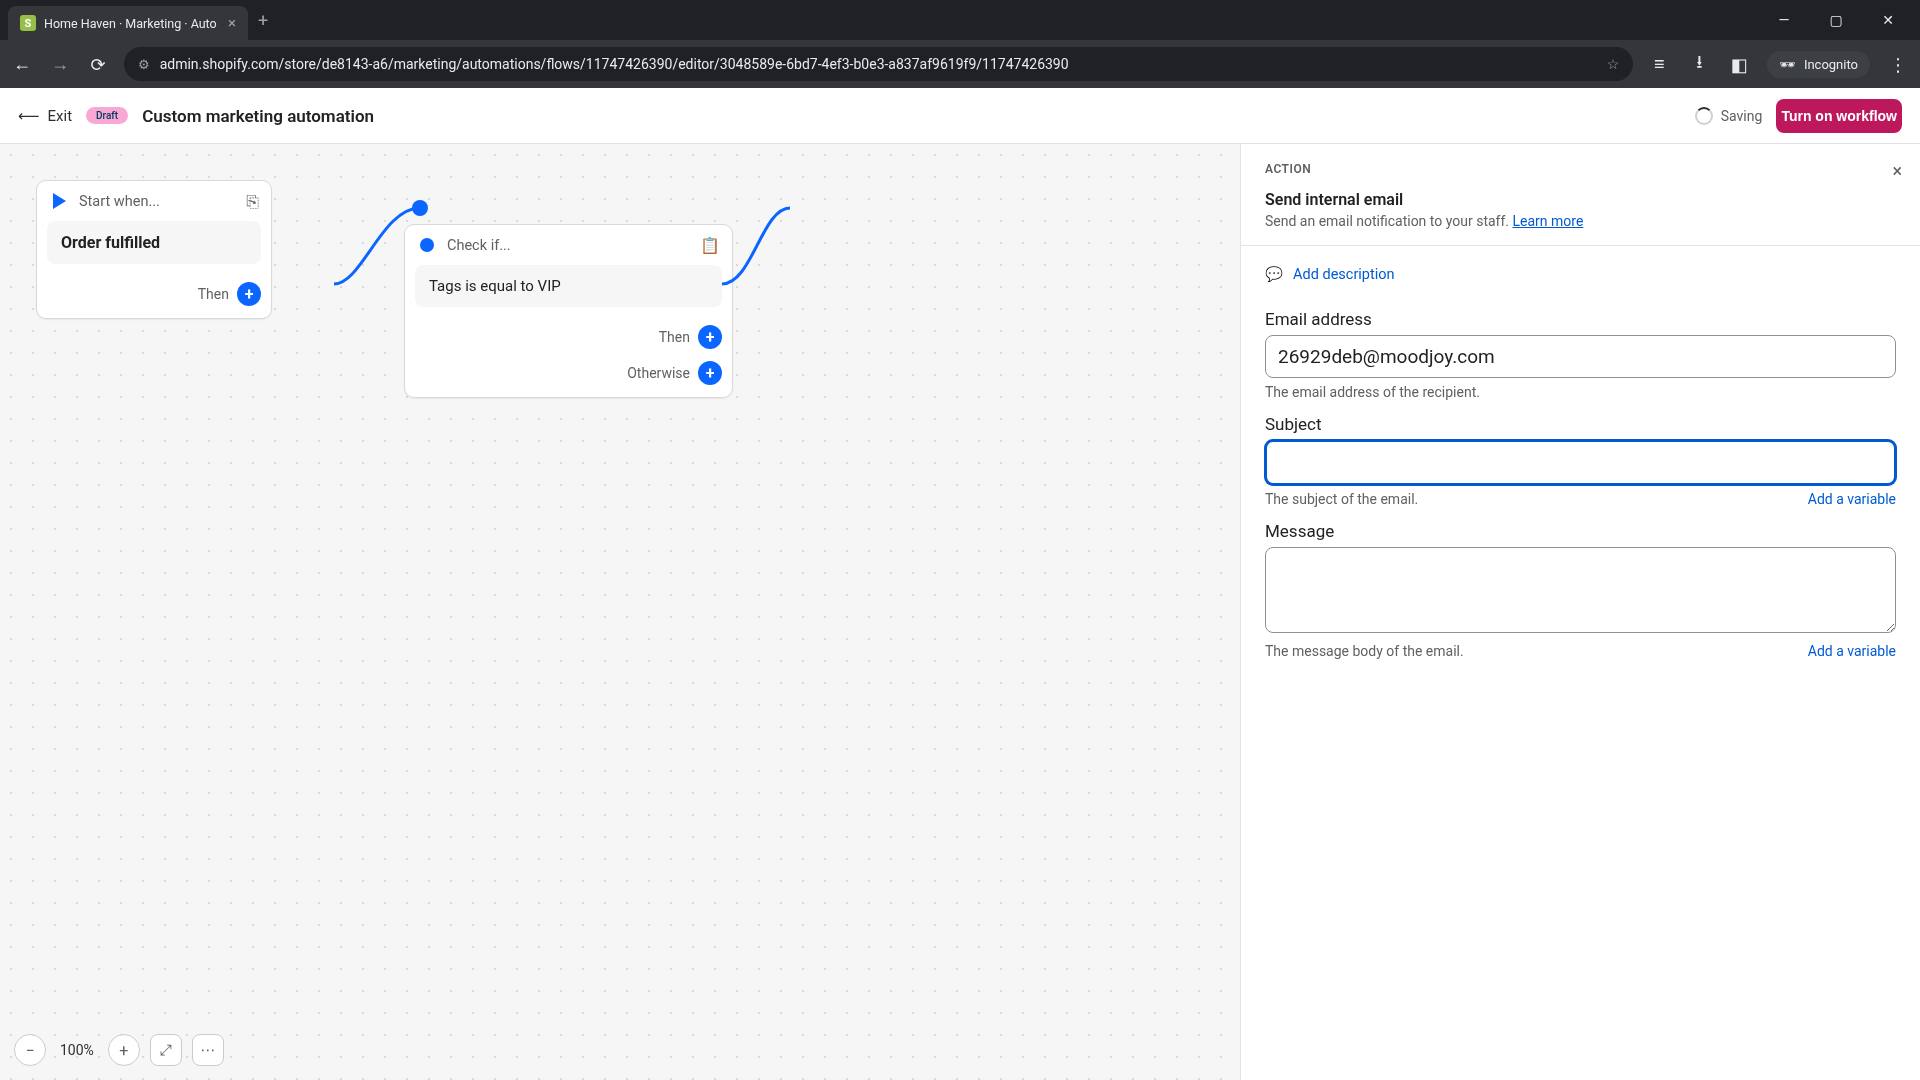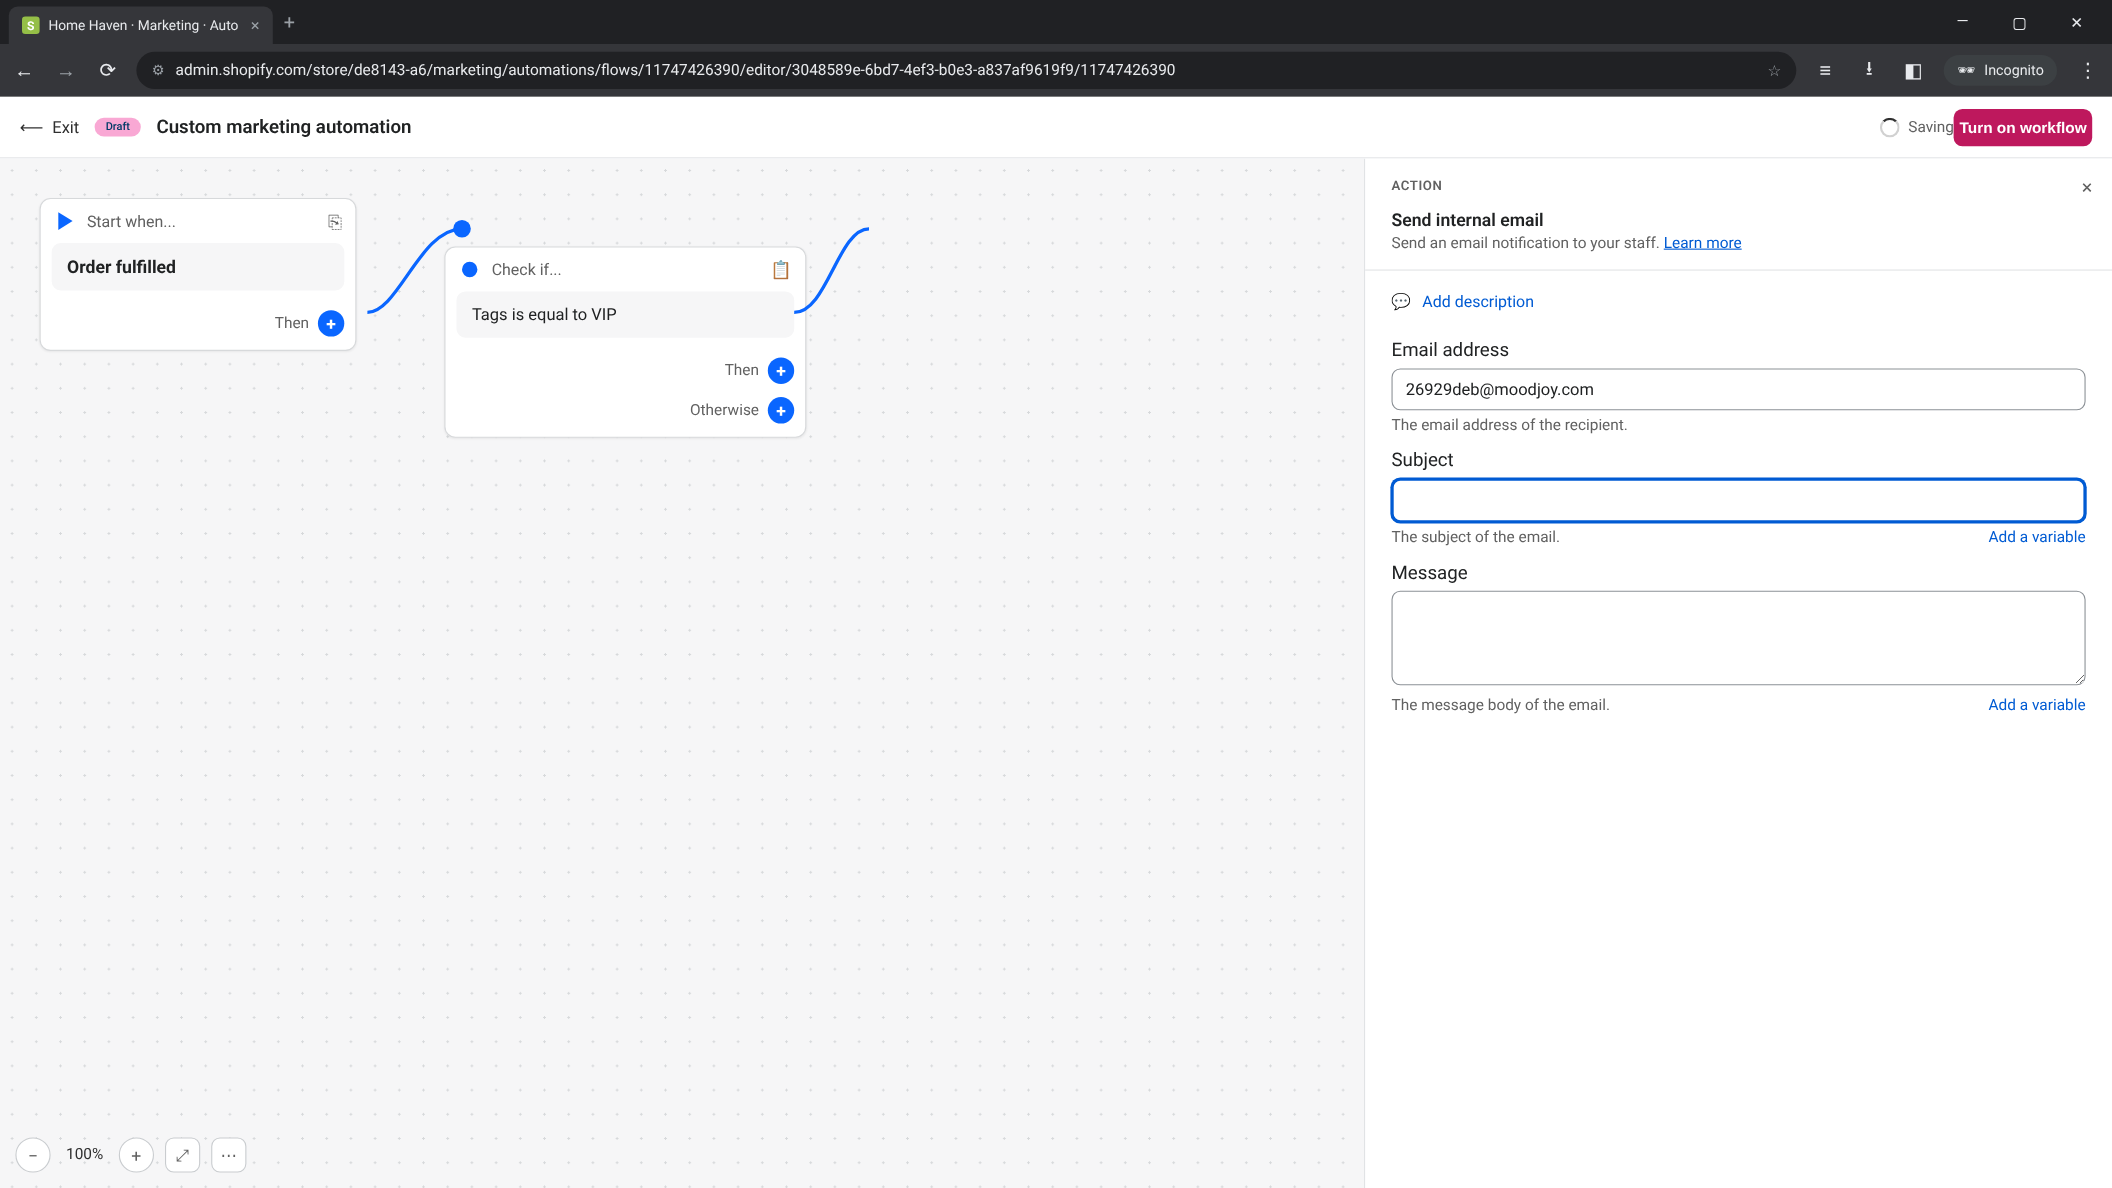"Saving" .header-right { gap: none -> 14px }
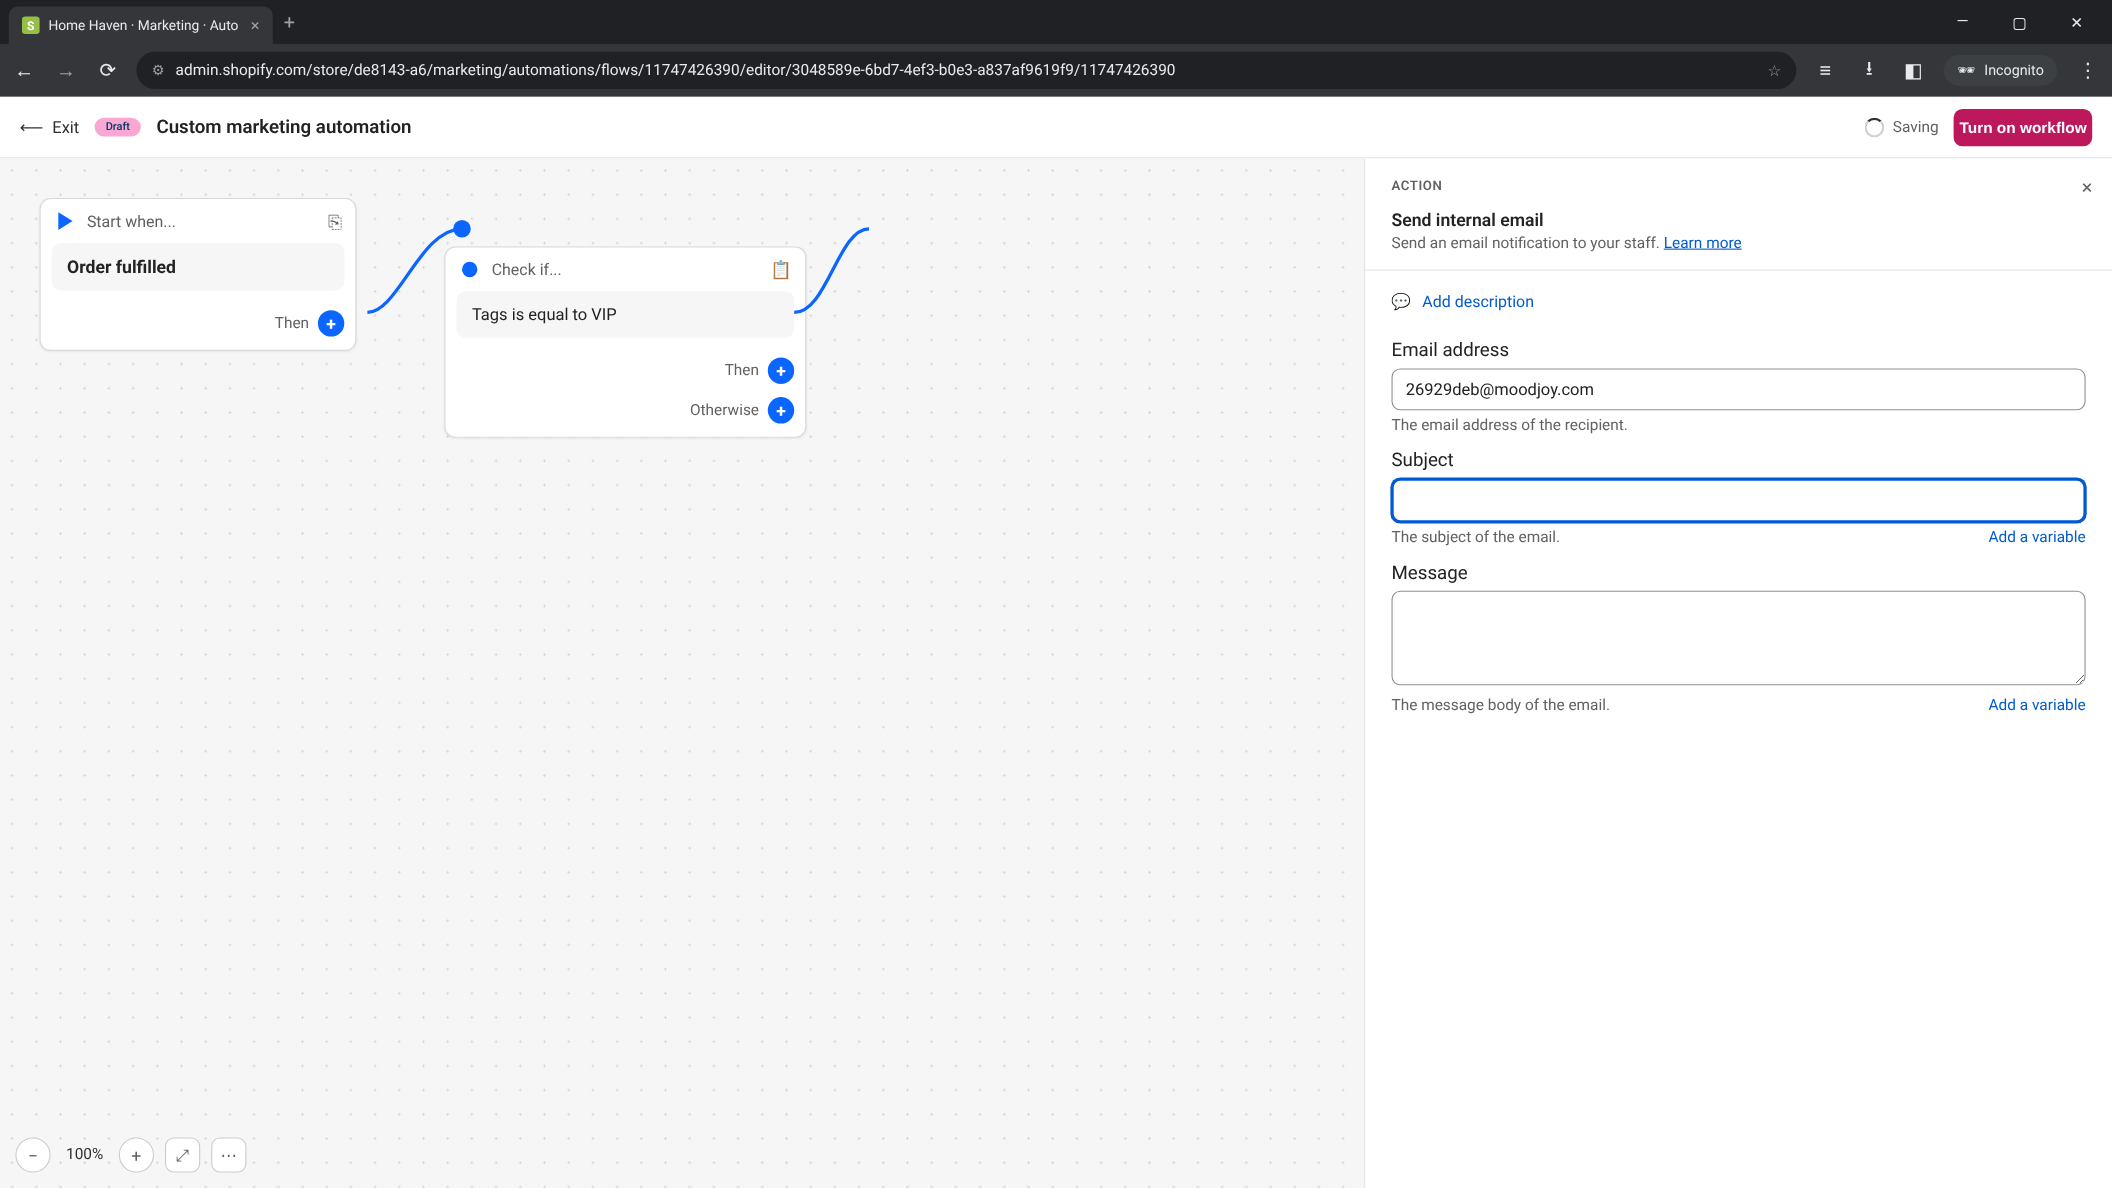"Start when..." .node-start { width: 288px -> 236px }
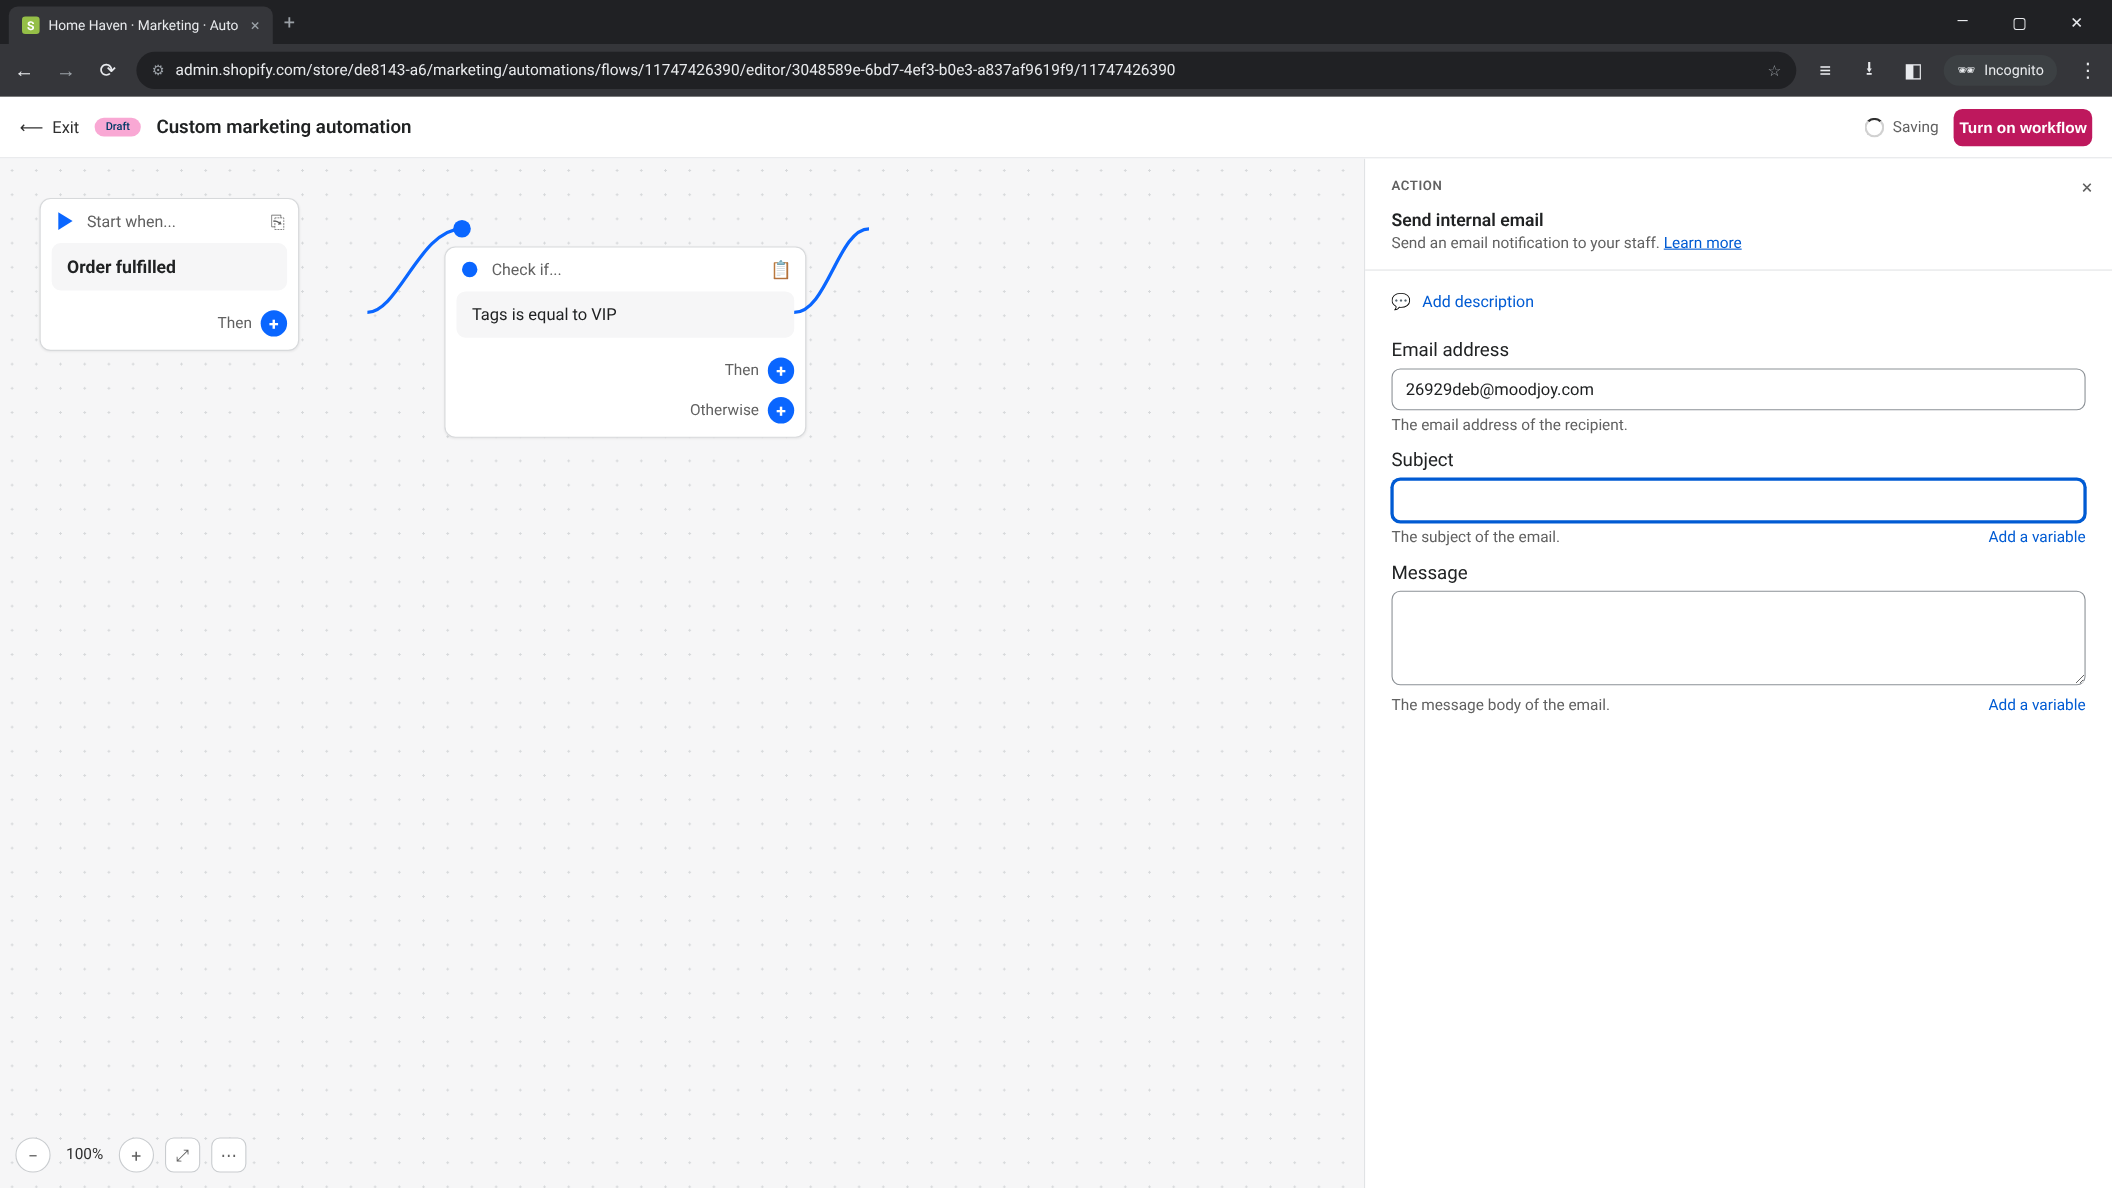"26929deb@moodjoy.com" .text-input { font-size: 15px -> 19px }
